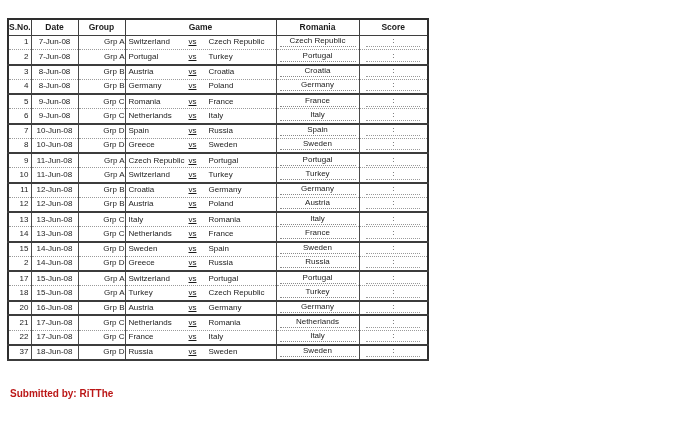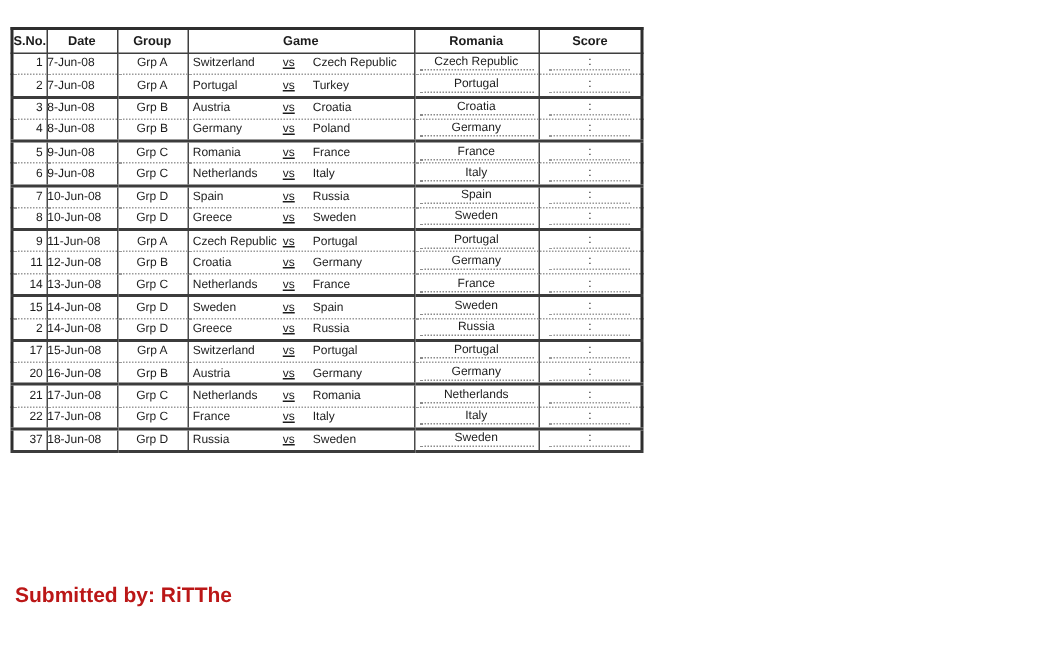"7-Jun-08" td.c-date { text-align: none -> center }
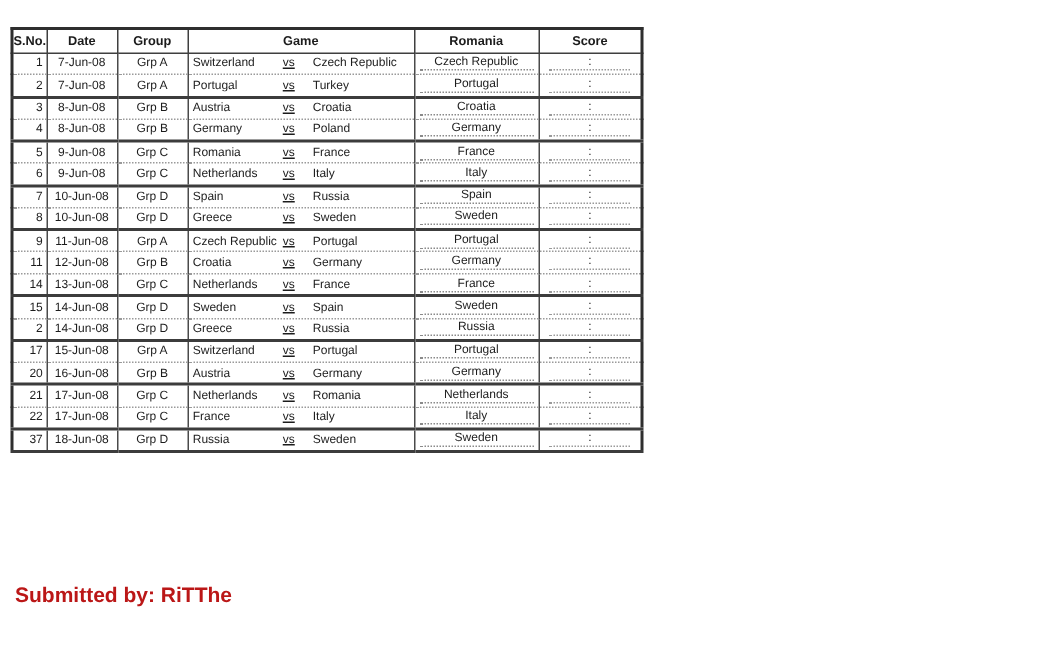"Grp A" td.c-grp { text-align: center -> right }
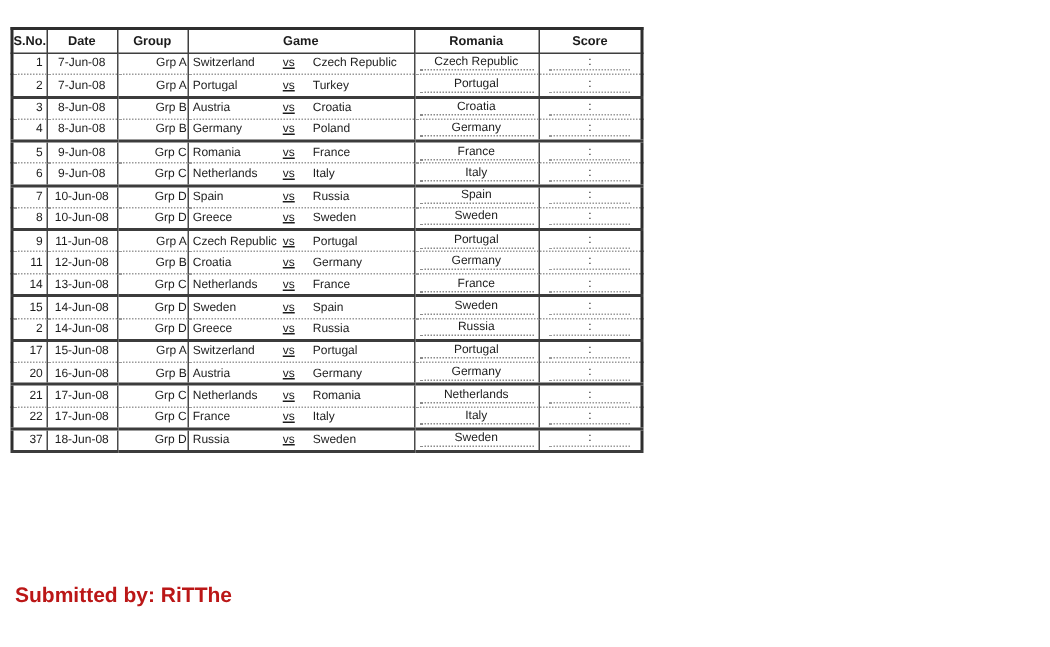"10" tr.thick { html: none -> <tr> <td>10</td> <td>11-Jun-08</td> <td>Grp A</td> <td> <span> <span>Switzerland</span> <span>vs</span> <span>Turkey</span> </span> </td> <td> <span>Turkey</span> </td> <td> <span>:</span> </td> </tr> }
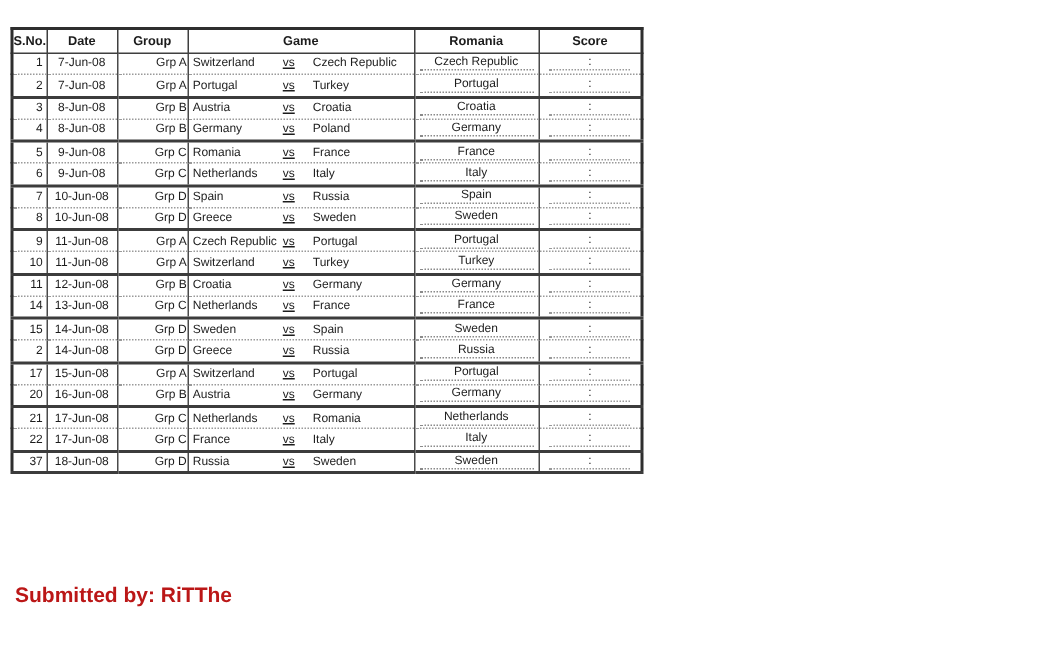"12" tr.thick { html: none -> <tr> <td>12</td> <td>12-Jun-08</td> <td>Grp B</td> <td> <span> <span>Austria</span> <span>vs</span> <span>Poland</span> </span> </td> <td> <span>Austria</span> </td> <td> <span>:</span> </td> </tr> }
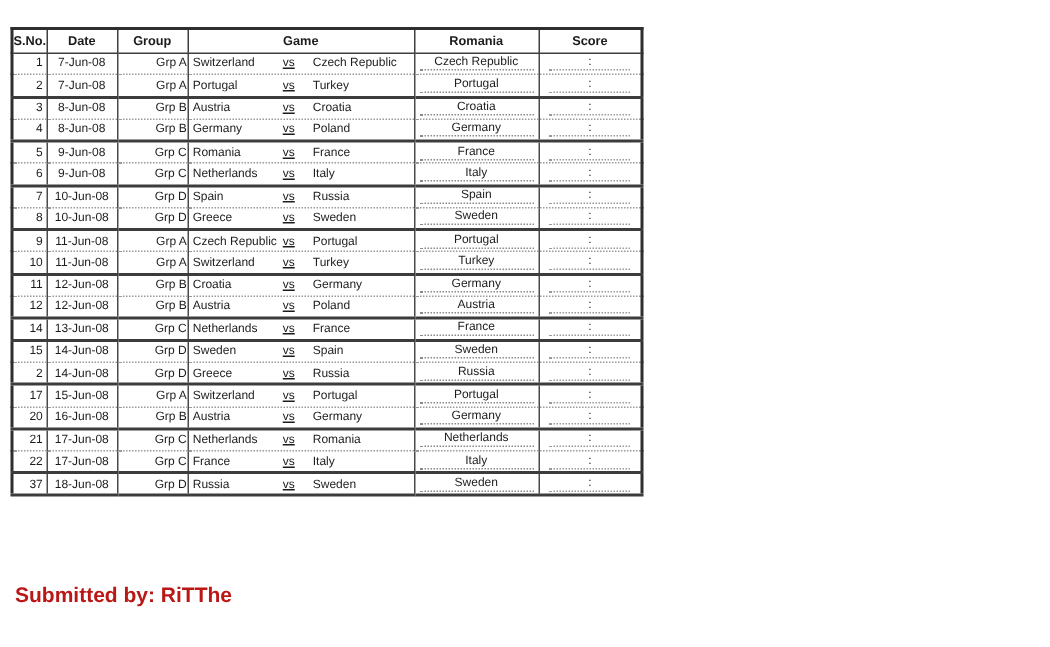"13" tr.dot { html: none -> <tr> <td>13</td> <td>13-Jun-08</td> <td>Grp C</td> <td> <span> <span>Italy</span> <span>vs</span> <span>Romania</span> </span> </td> <td> <span>Italy</span> </td> <td> <span>:</span> </td> </tr> }
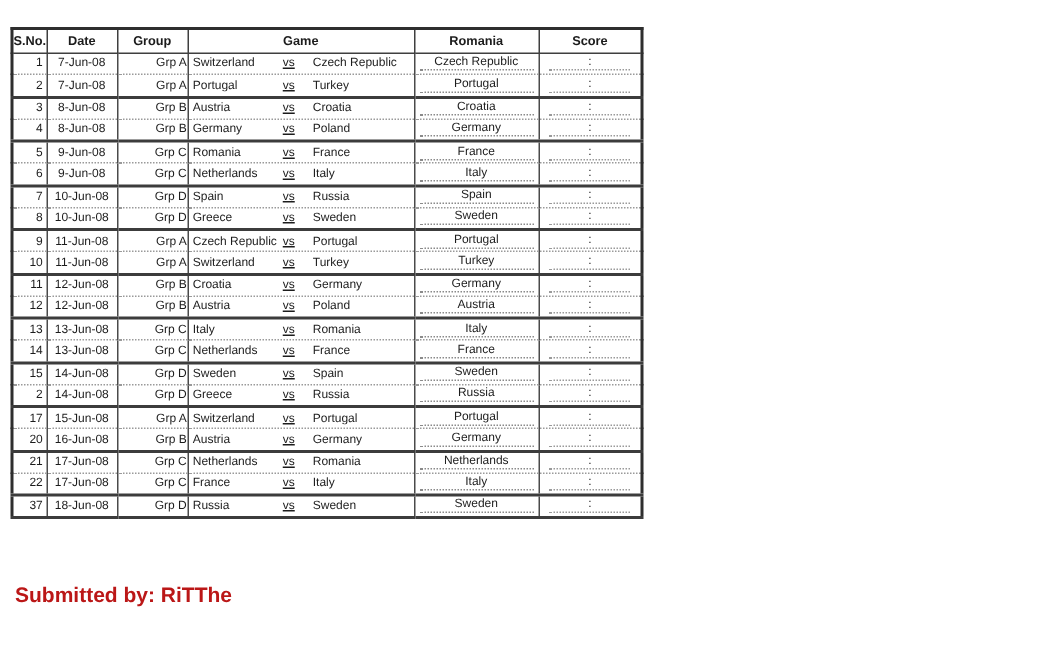"18" tr.thick { html: none -> <tr> <td>18</td> <td>15-Jun-08</td> <td>Grp A</td> <td> <span> <span>Turkey</span> <span>vs</span> <span>Czech Republic</span> </span> </td> <td> <span>Turkey</span> </td> <td> <span>:</span> </td> </tr> }
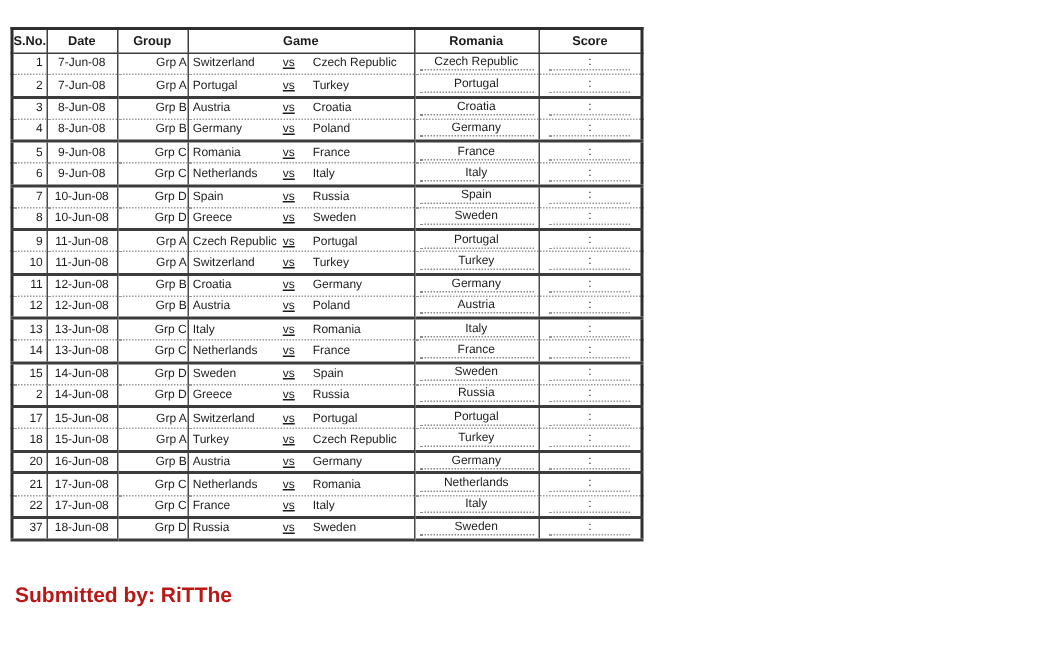"Submitted by: RiTThe" .footer-note { font-size: 14px -> 10px }
